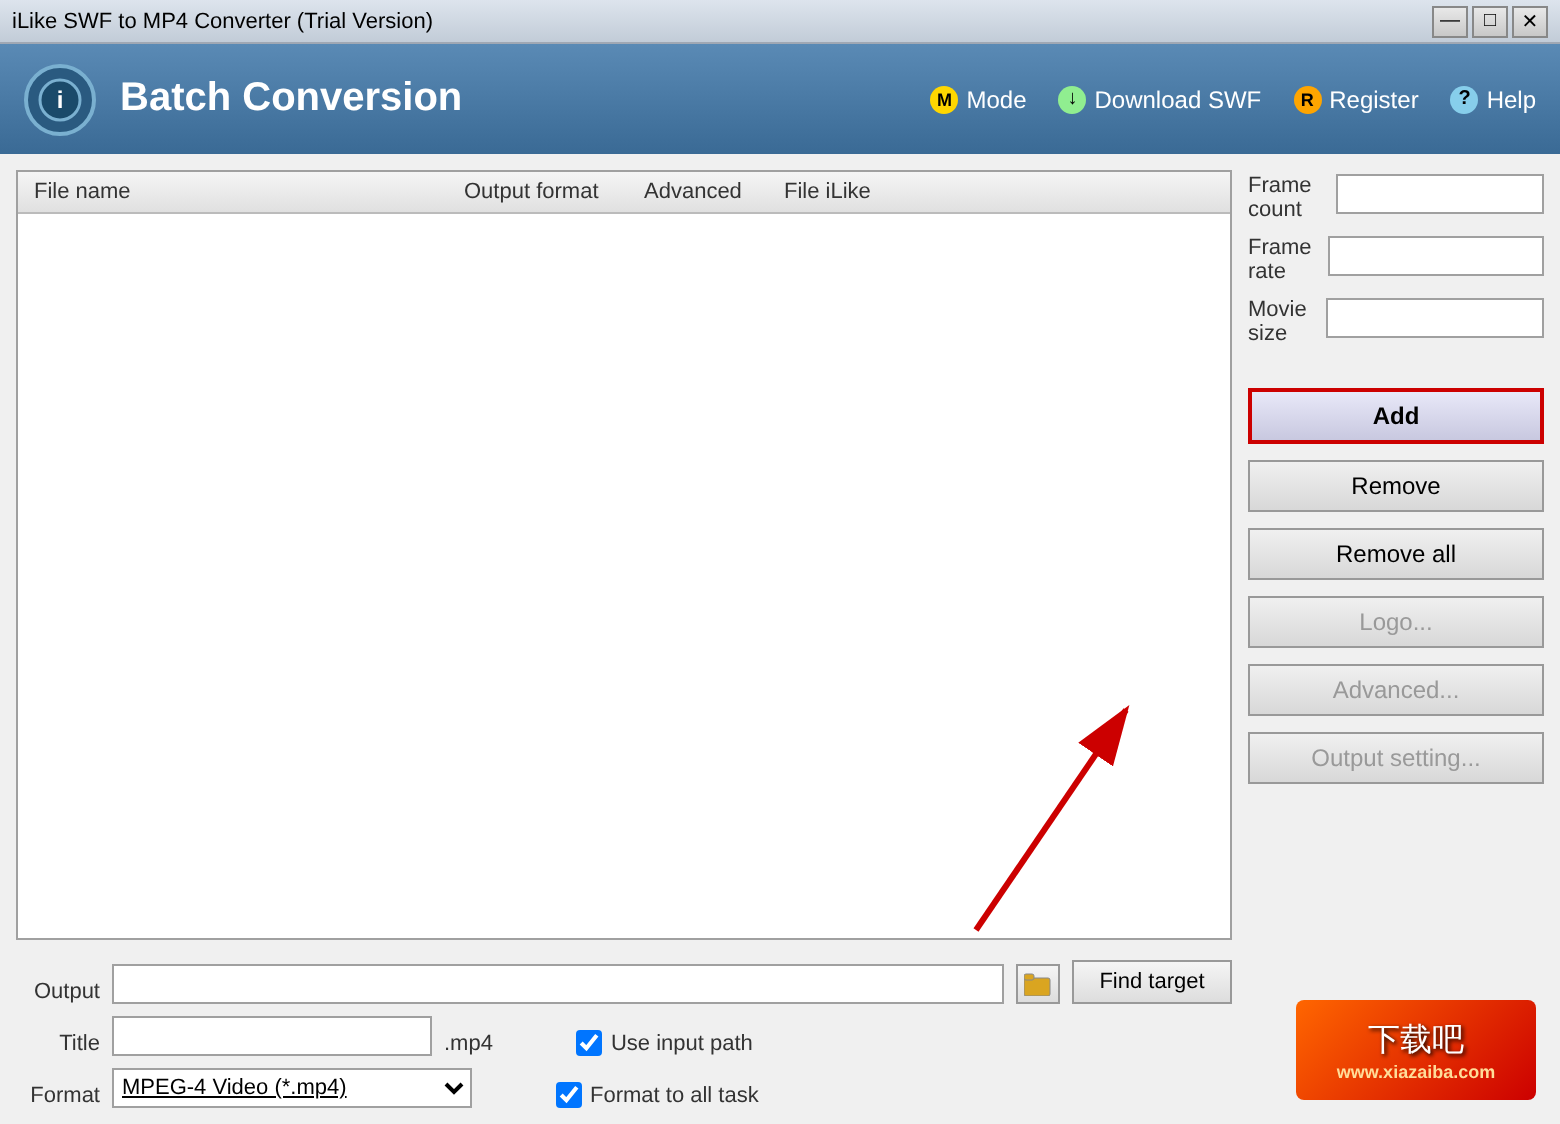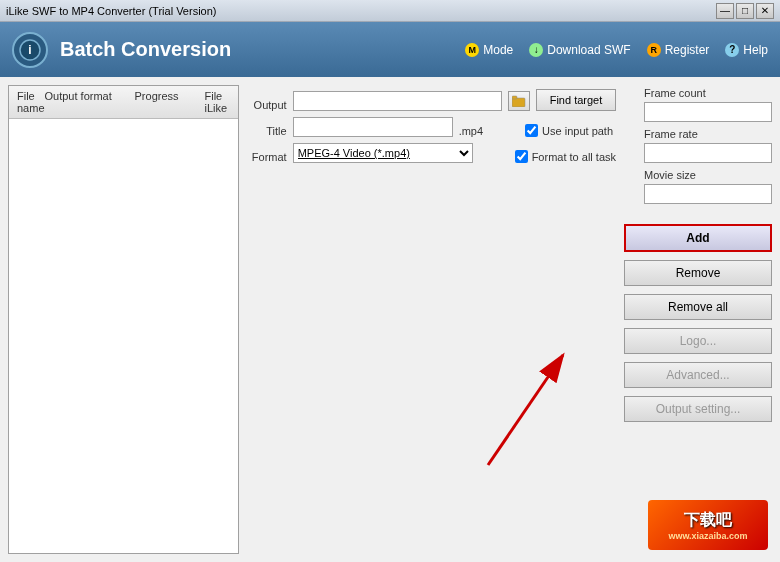"File name" .file-panel { flex-direction: row -> column }
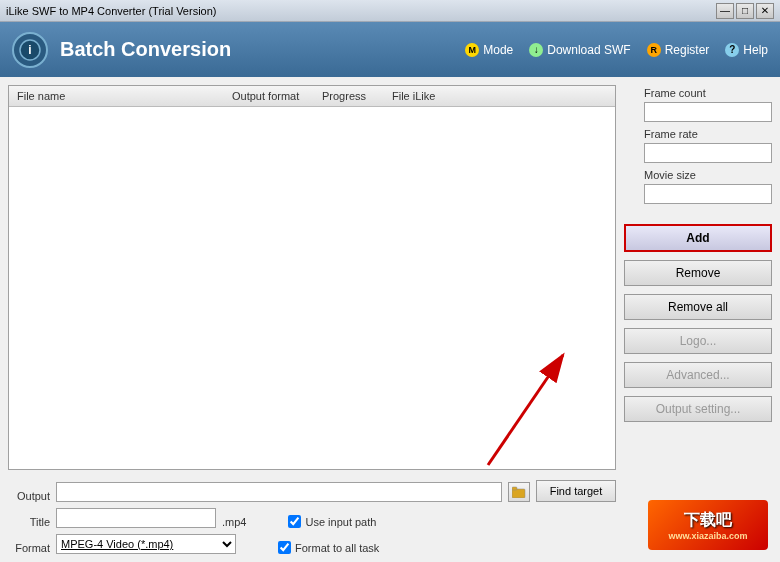"Progress" div.file-table-header-cell { text: Progress -> Advanced }
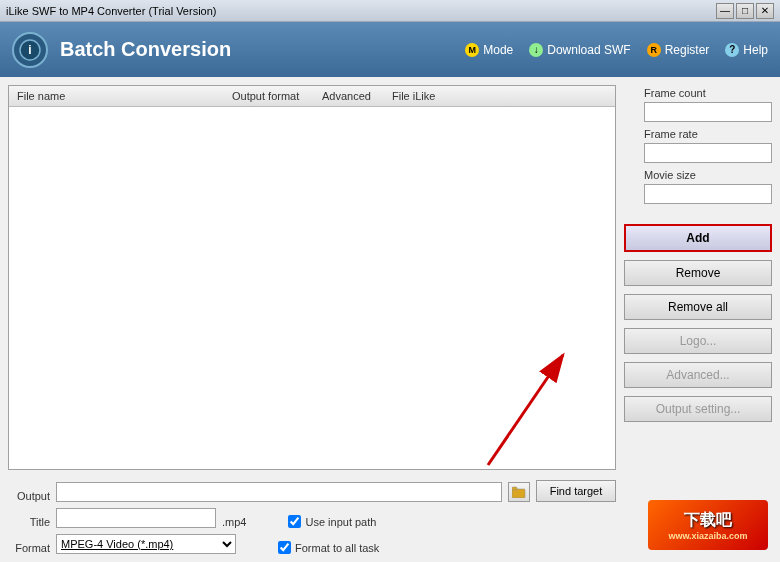"Frame count" .right-section { flex-direction: column -> row; margin-left: 20px -> none }
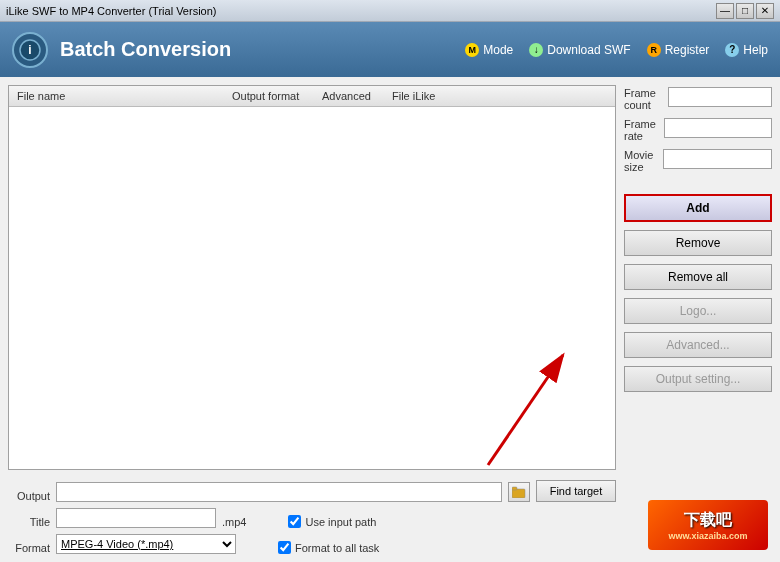"下载吧" .watermark-text1 { font-weight: 700 -> 400 }
